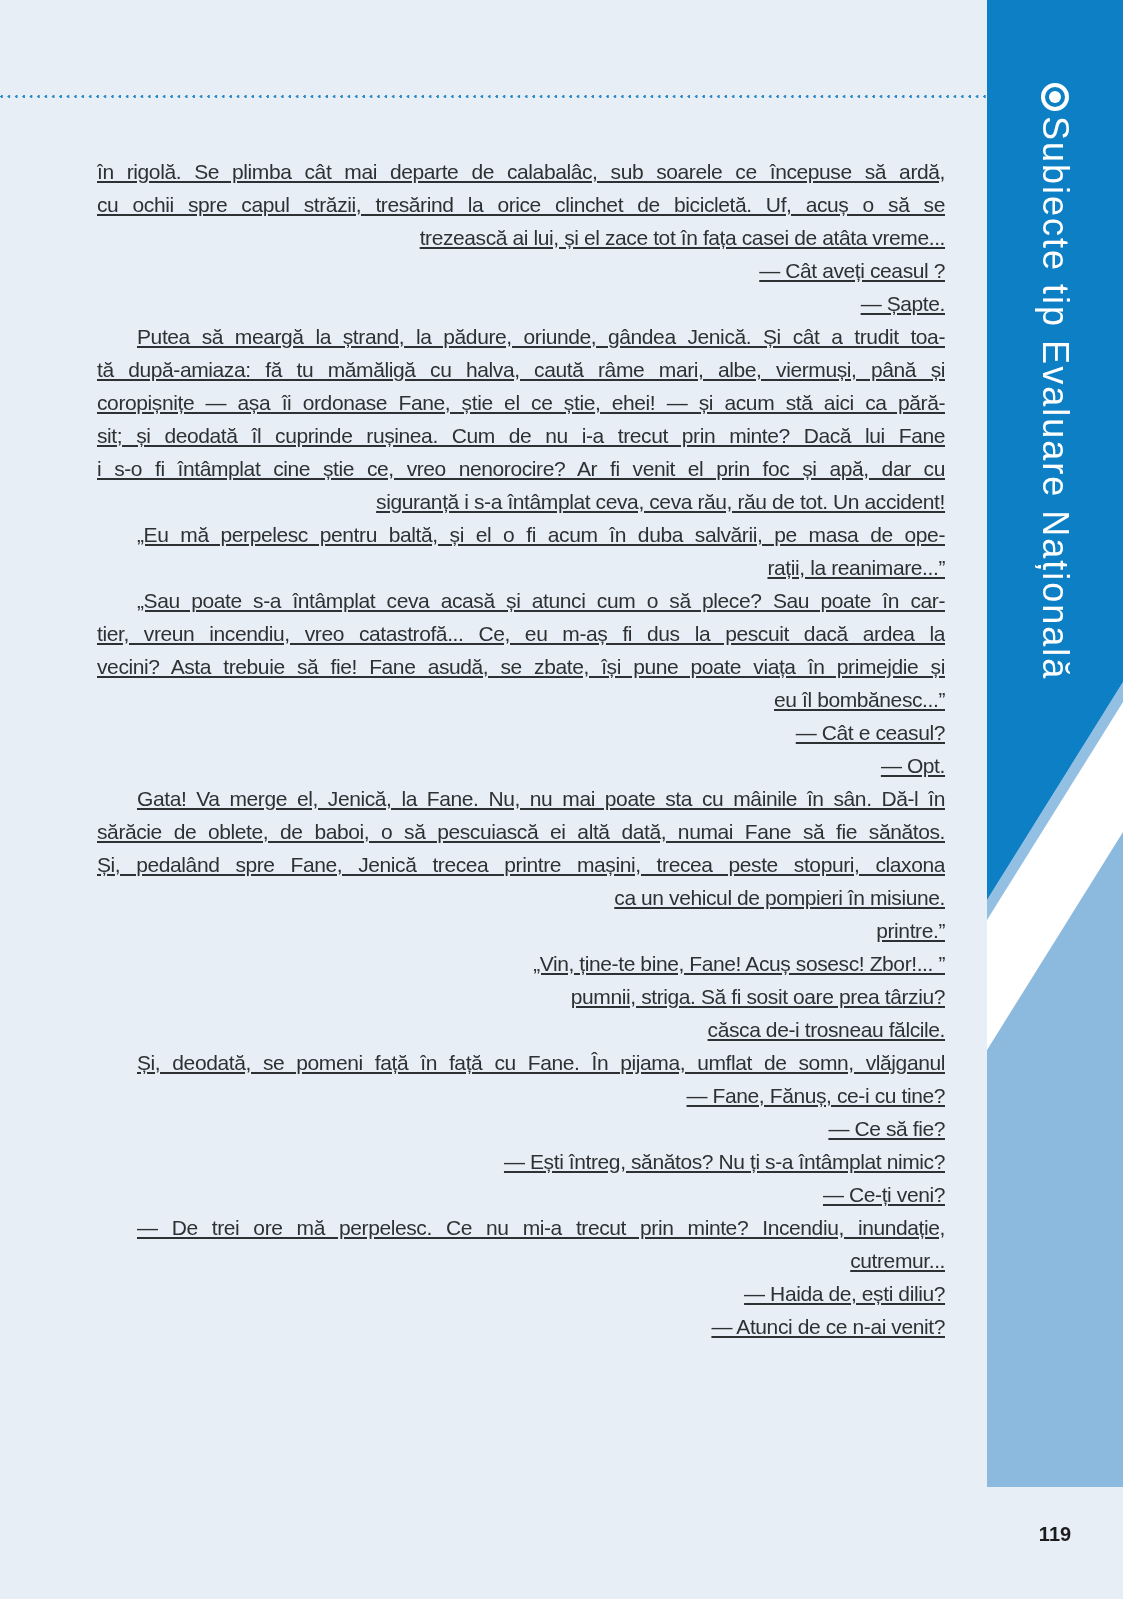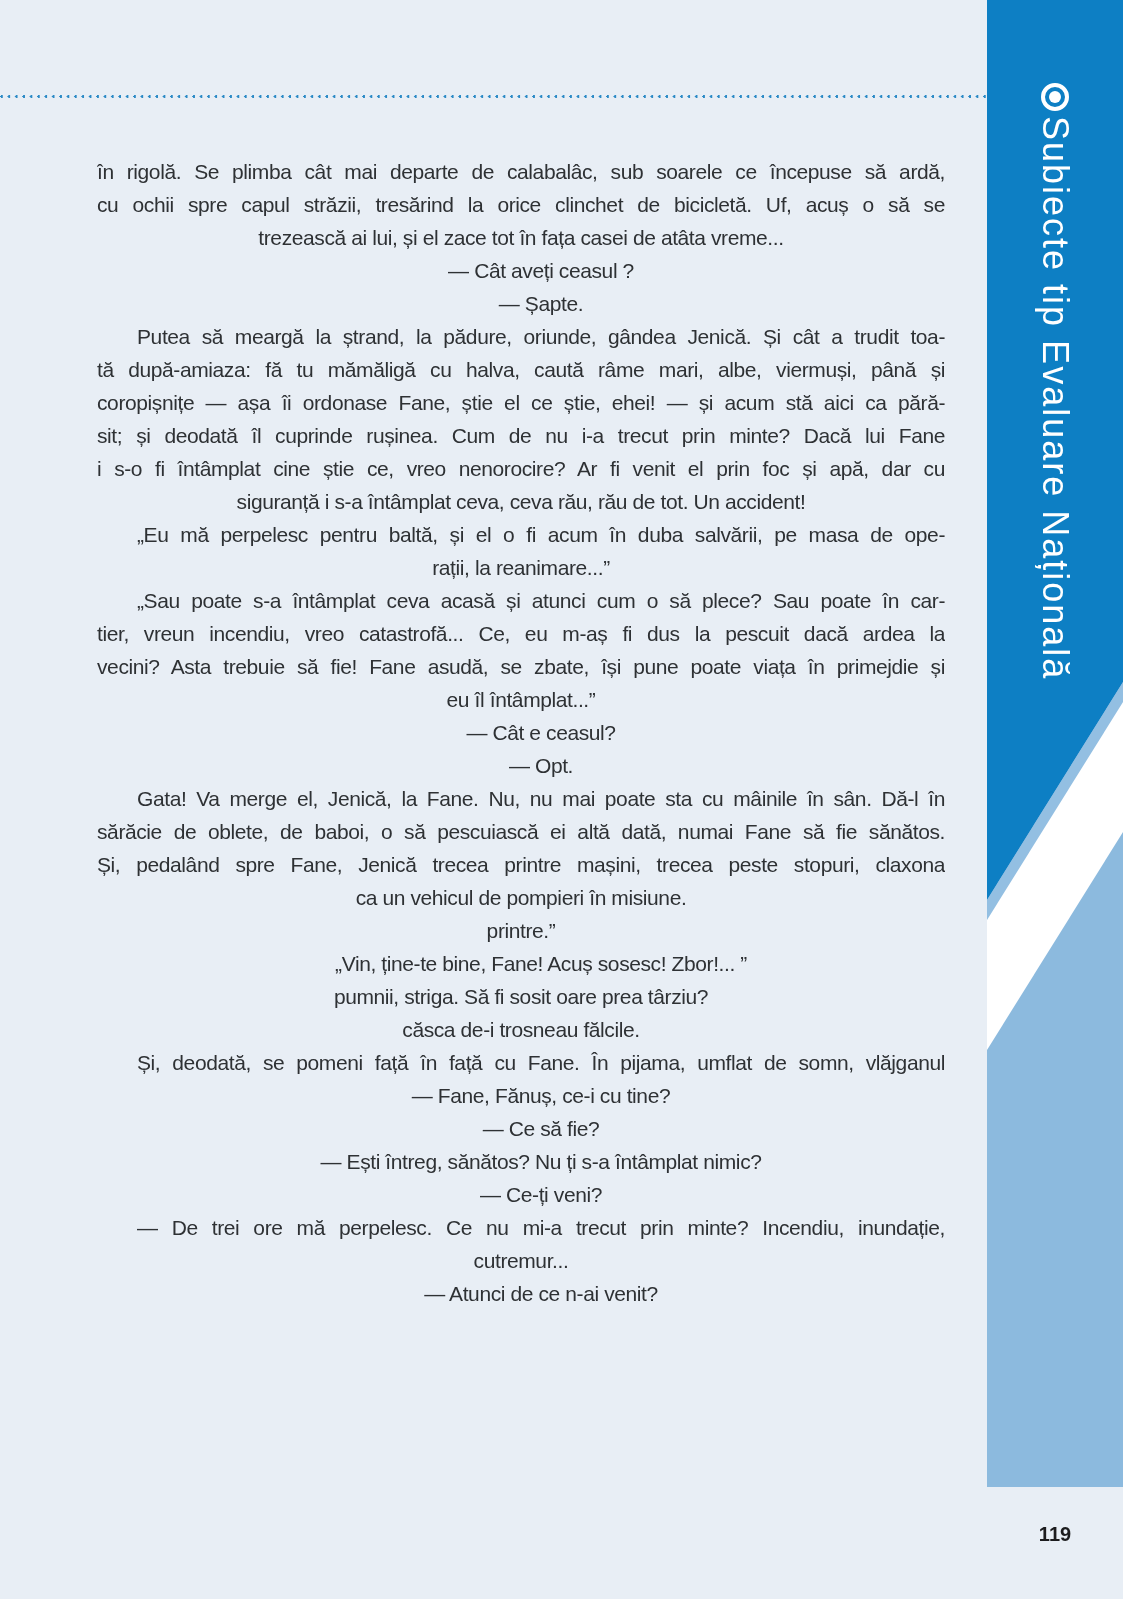"în rigolă. Se plimba cât" .text-block { text-decoration: none -> underline }
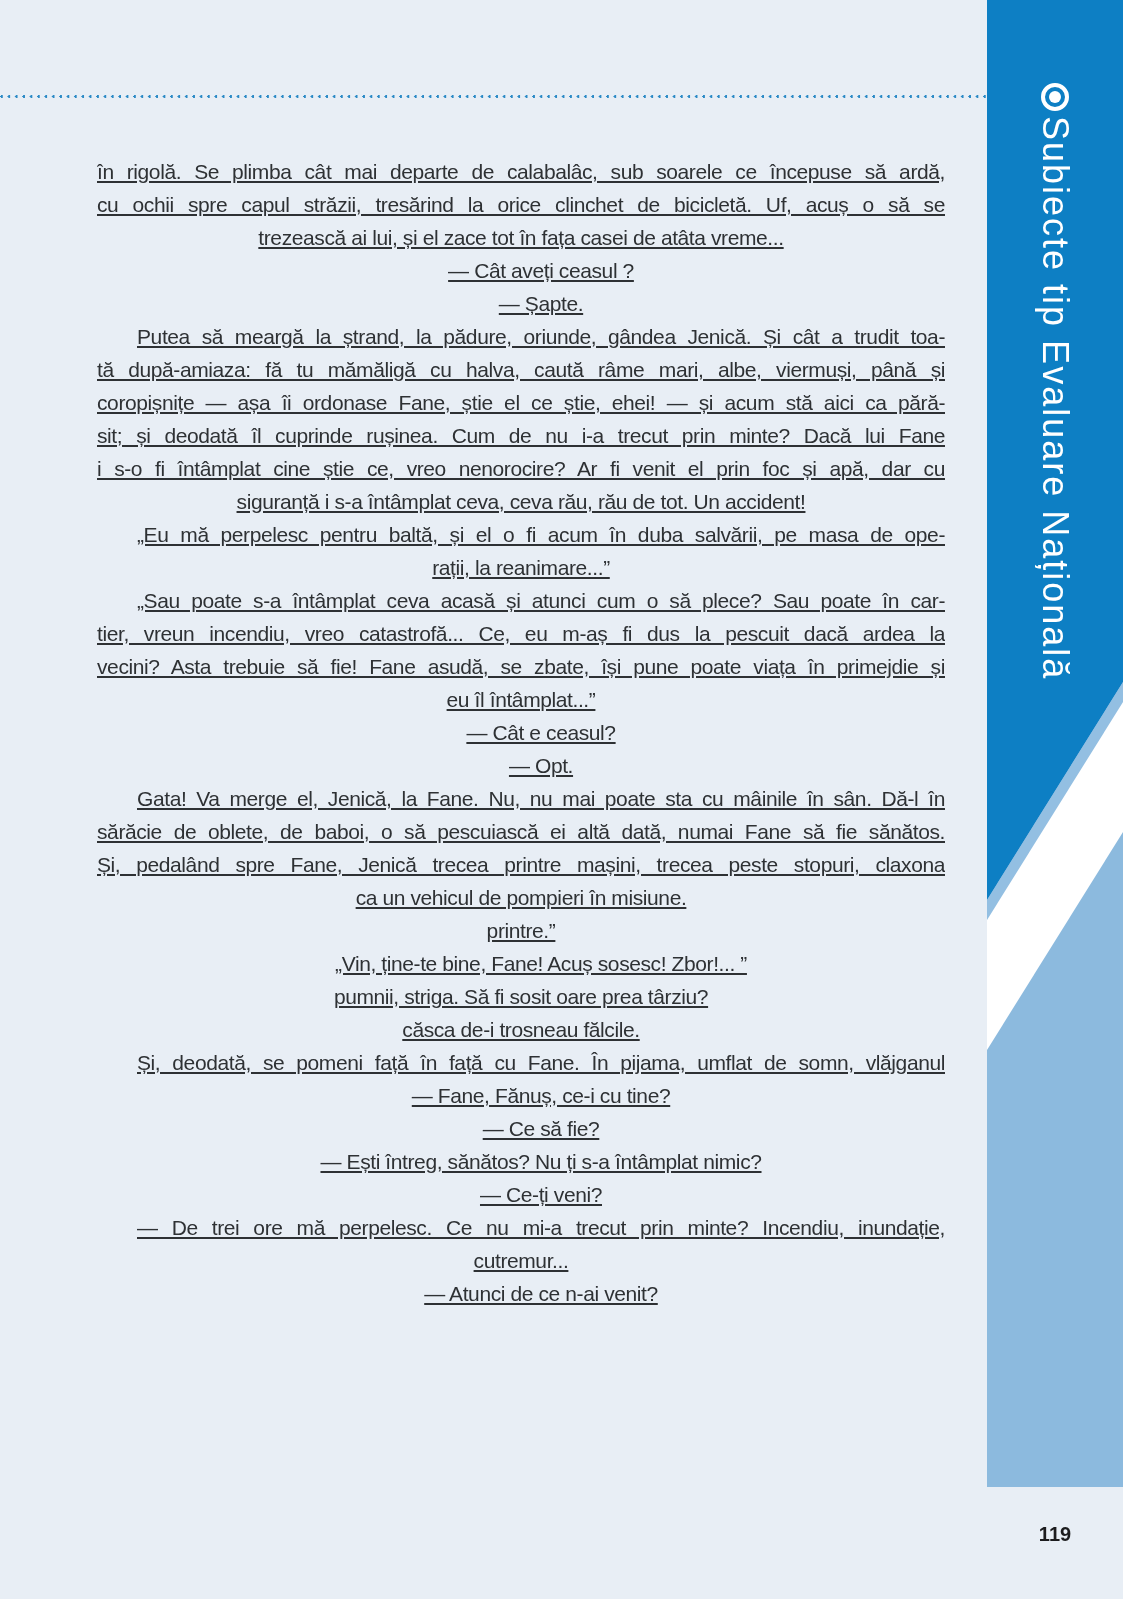"trezească ai lui, și el" .line { text-align: center -> right }
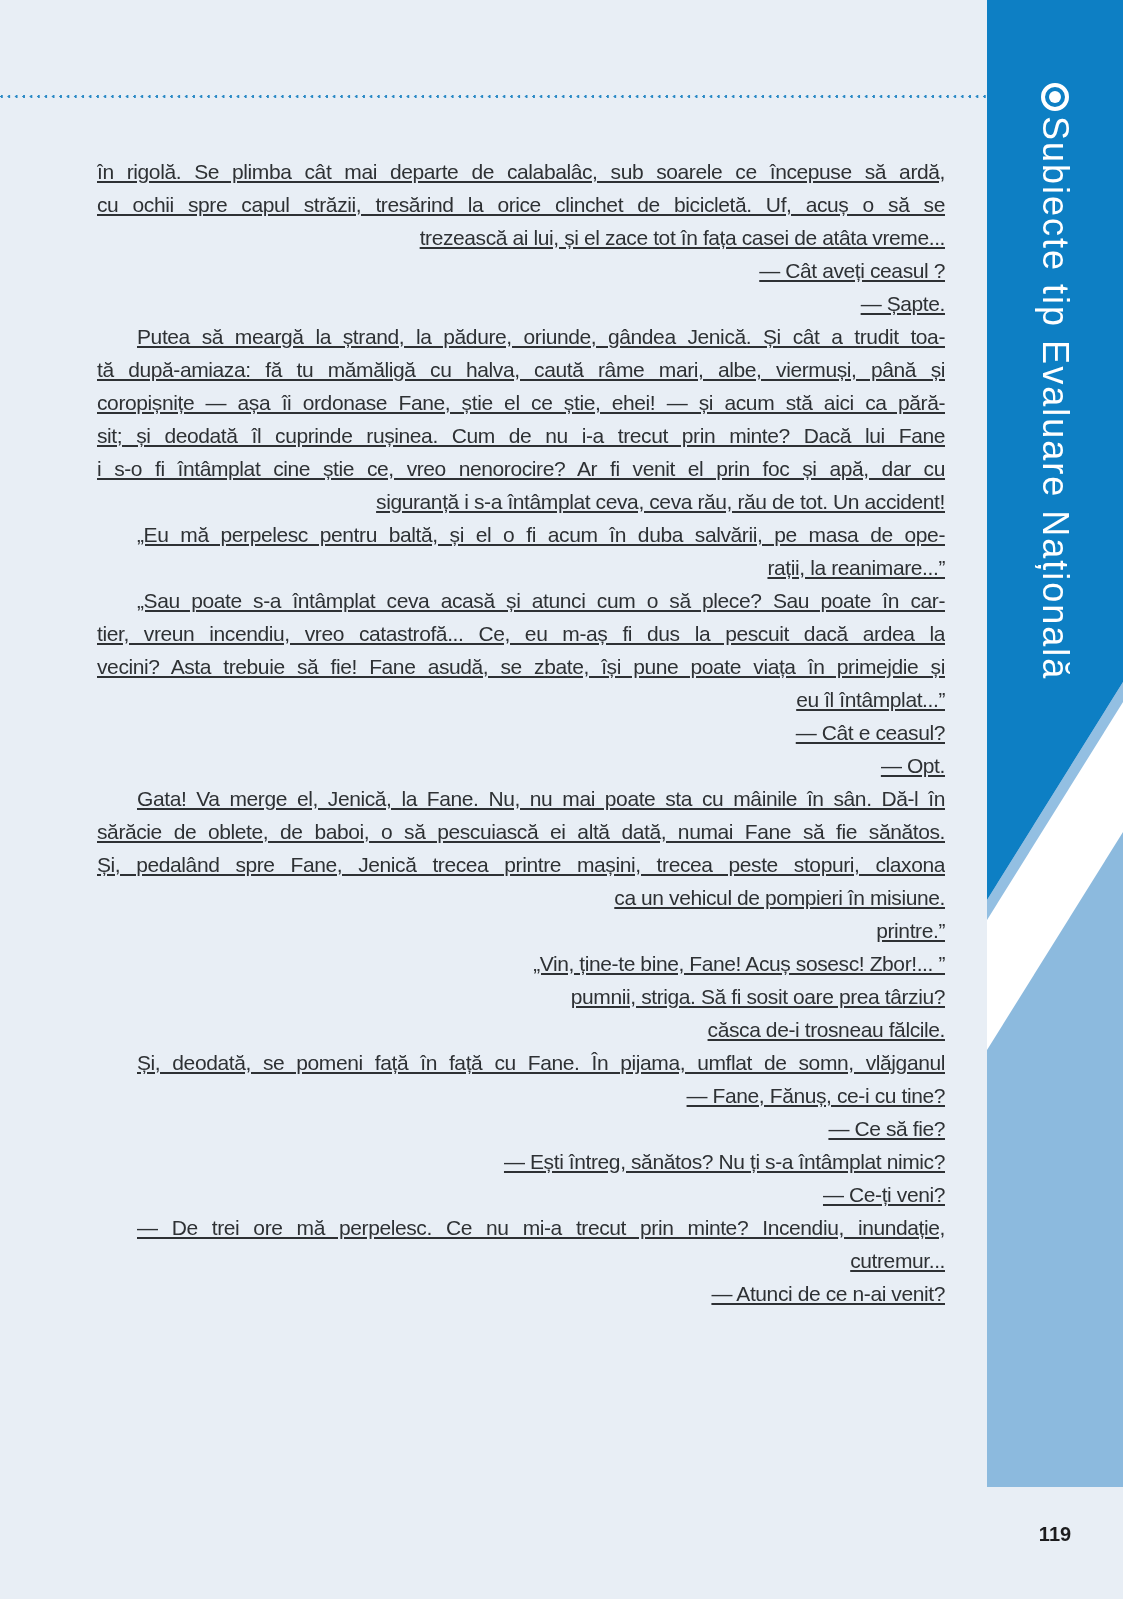"eu îl întâmplat...”" div.line { text: întâmplat -> bombănesc }
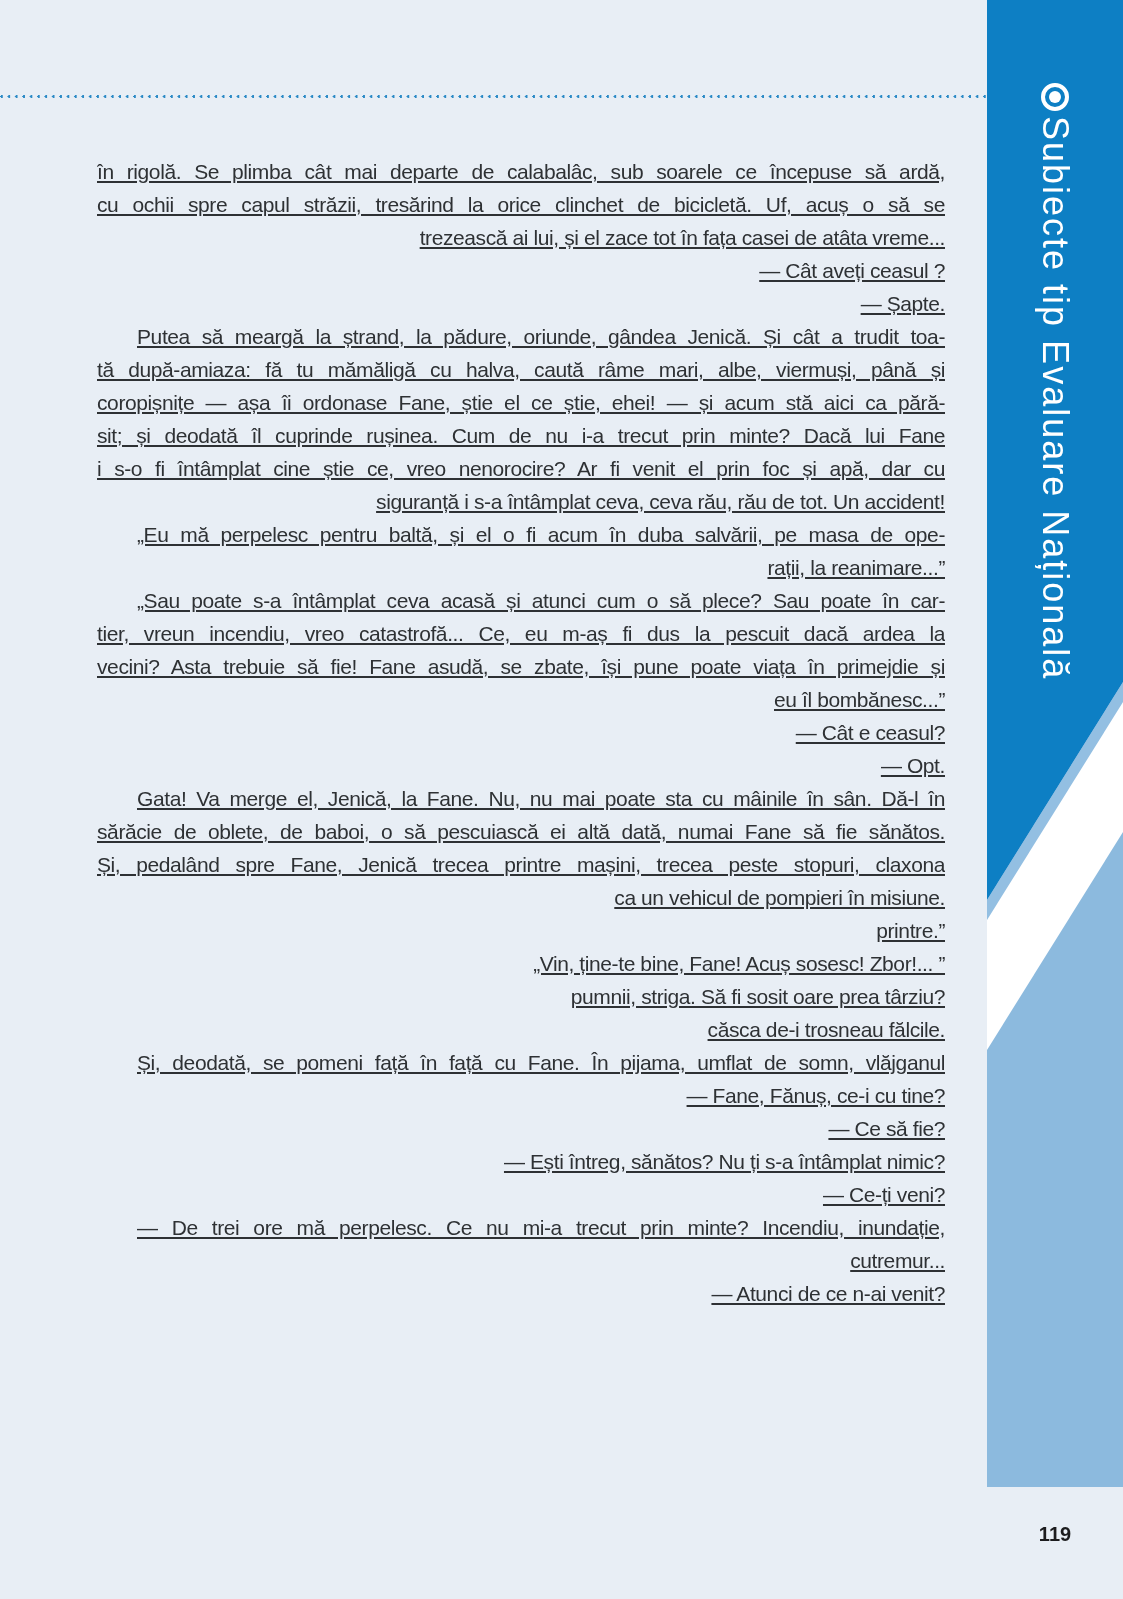"— Haida de, ești diliu?" div.line { html: none -> <div>— Haida de, ești diliu?</div> }
